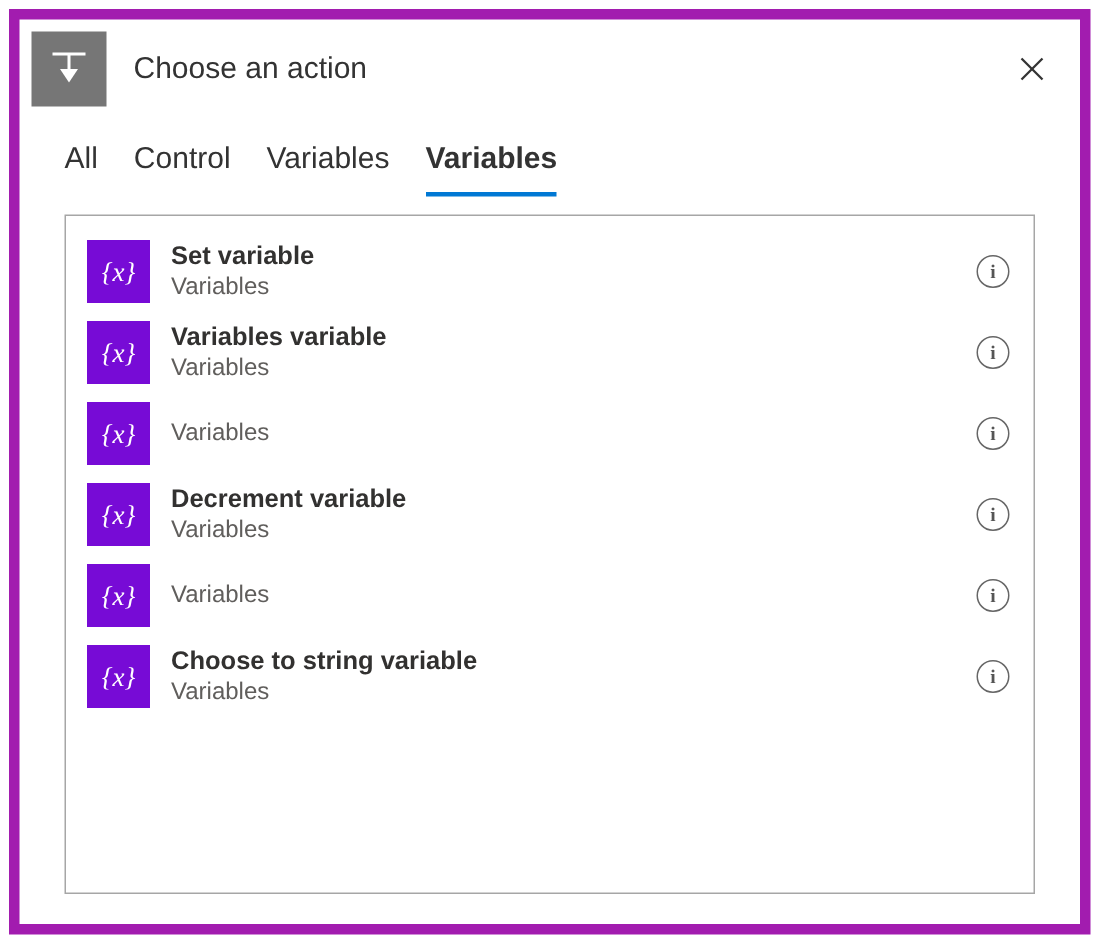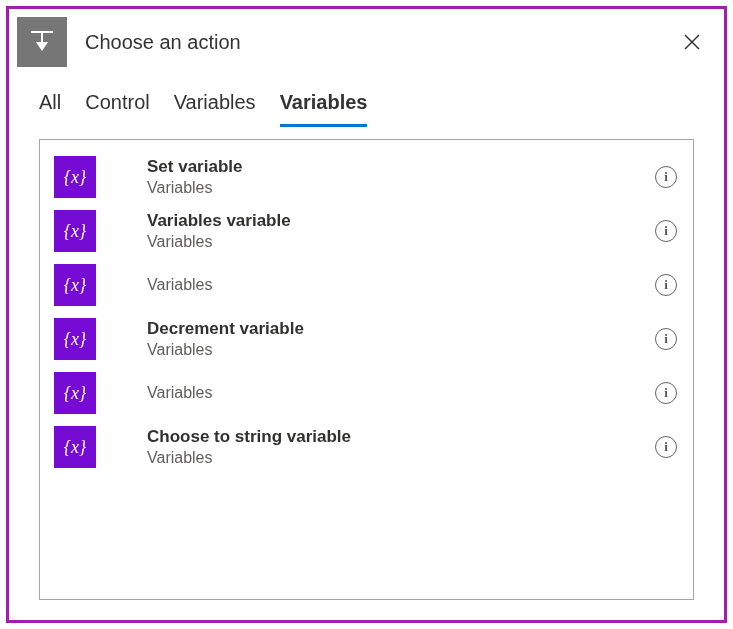"Choose an action" .panel { border: 3px solid #a21caf -> 7px solid #a21caf }
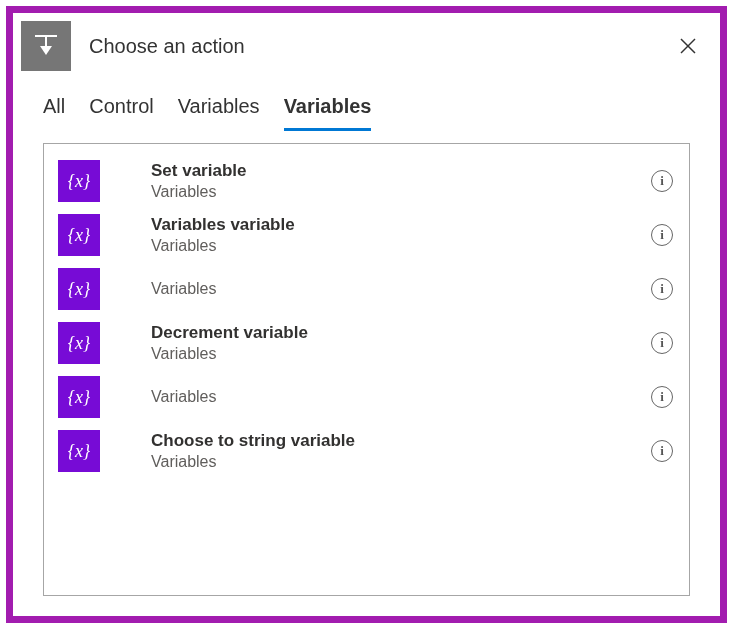"Set variable" .action-text { margin-left: 37px -> none }
